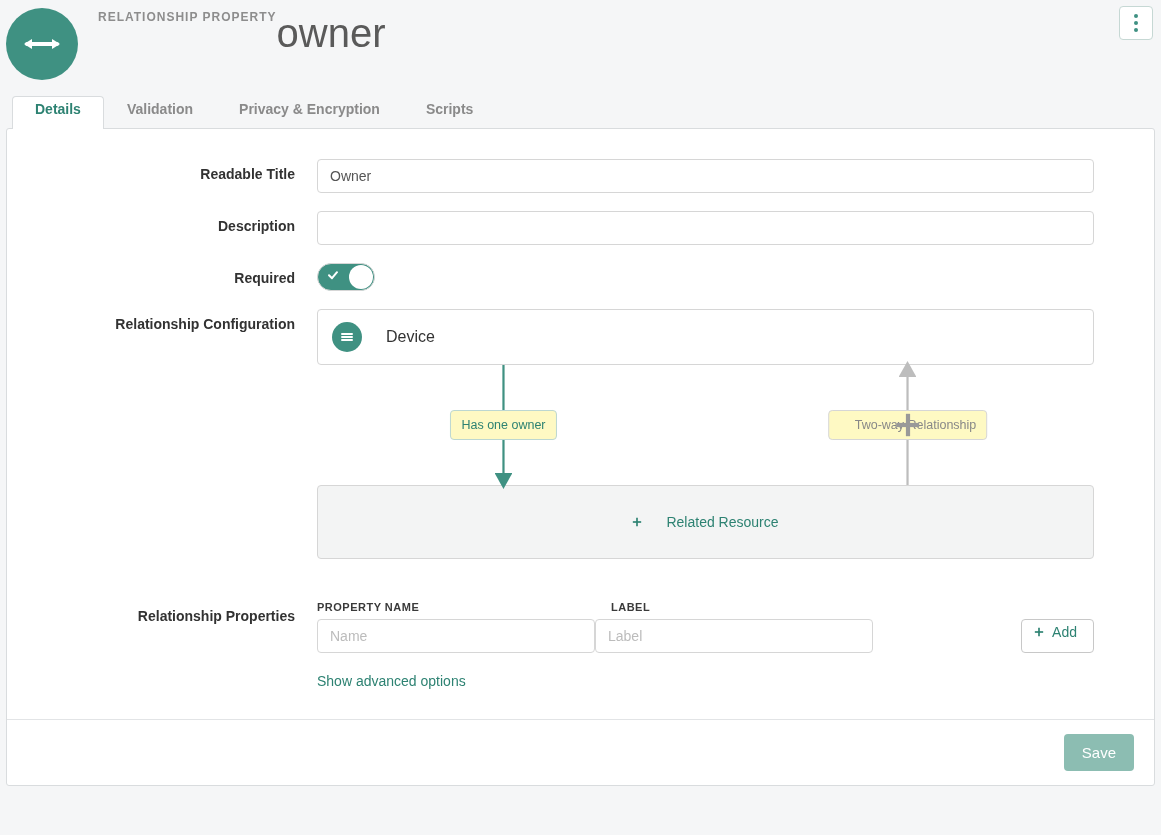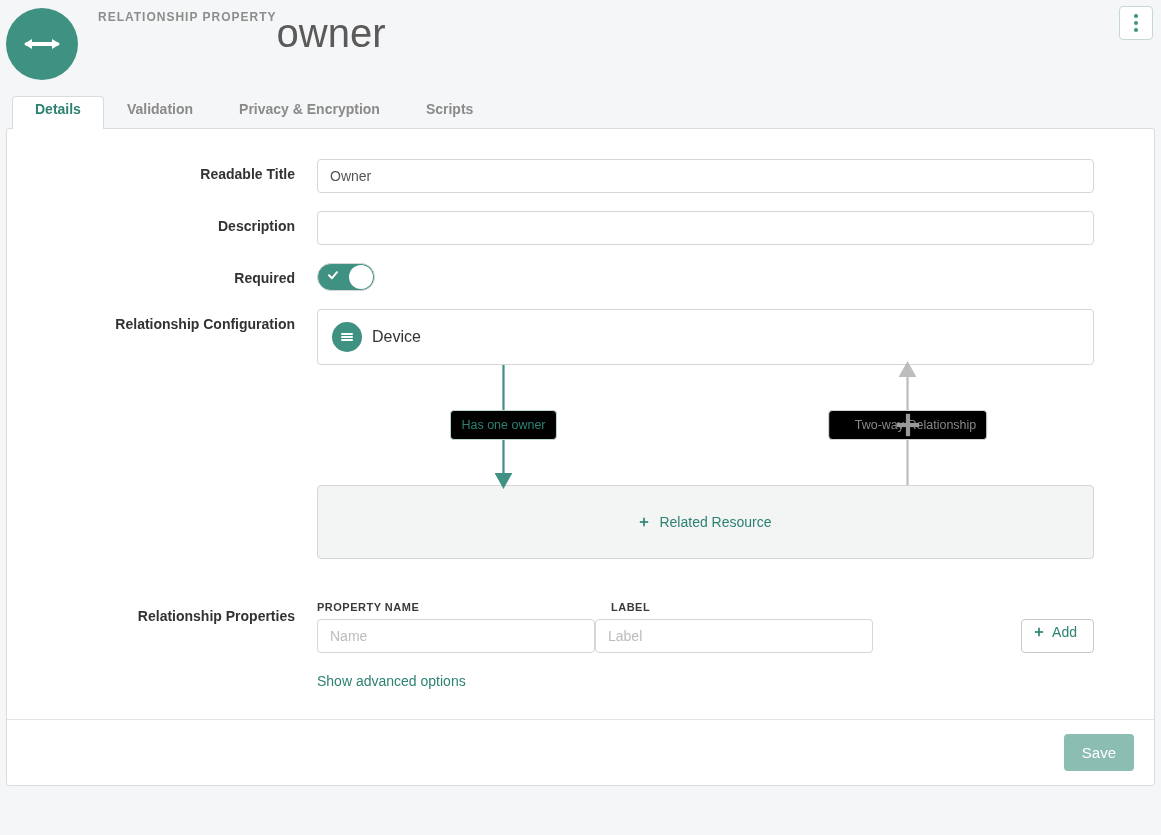"Device" .rel-box { gap: 10px -> 24px }
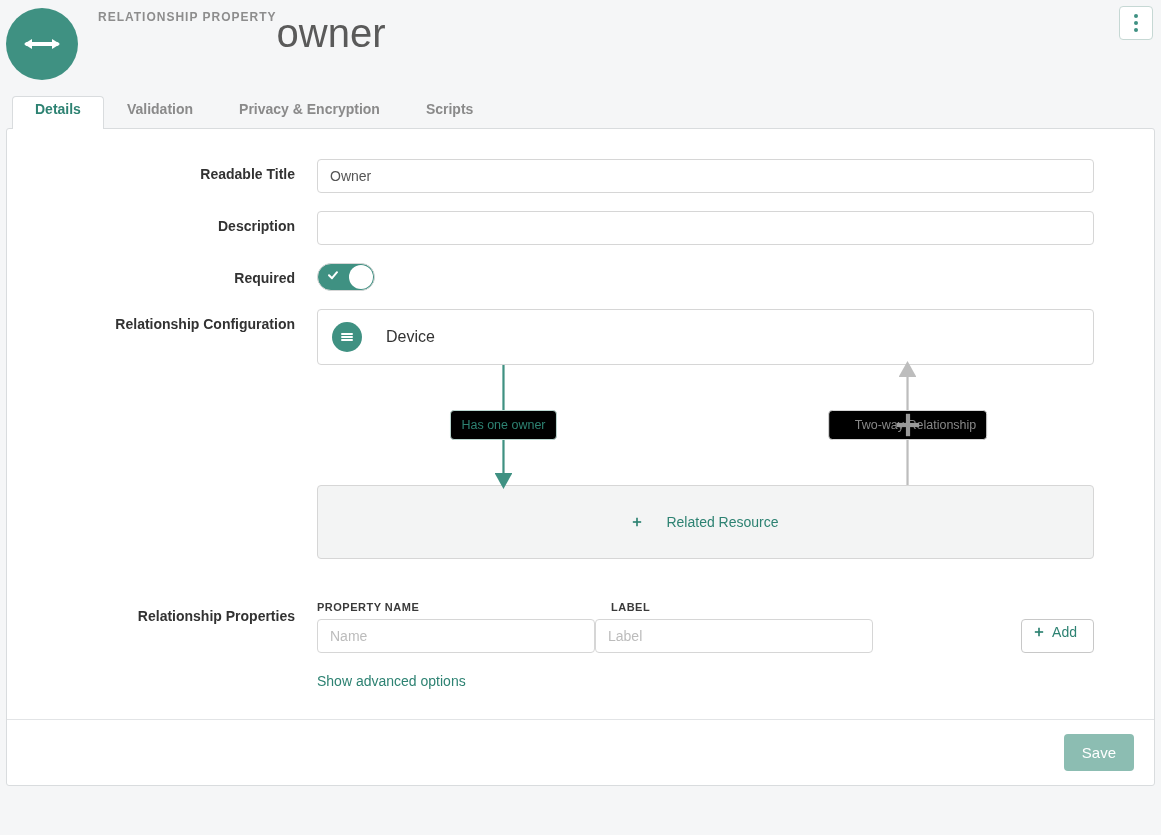"Has one owner" .badge { background: #000000 -> #fef9c3 }
